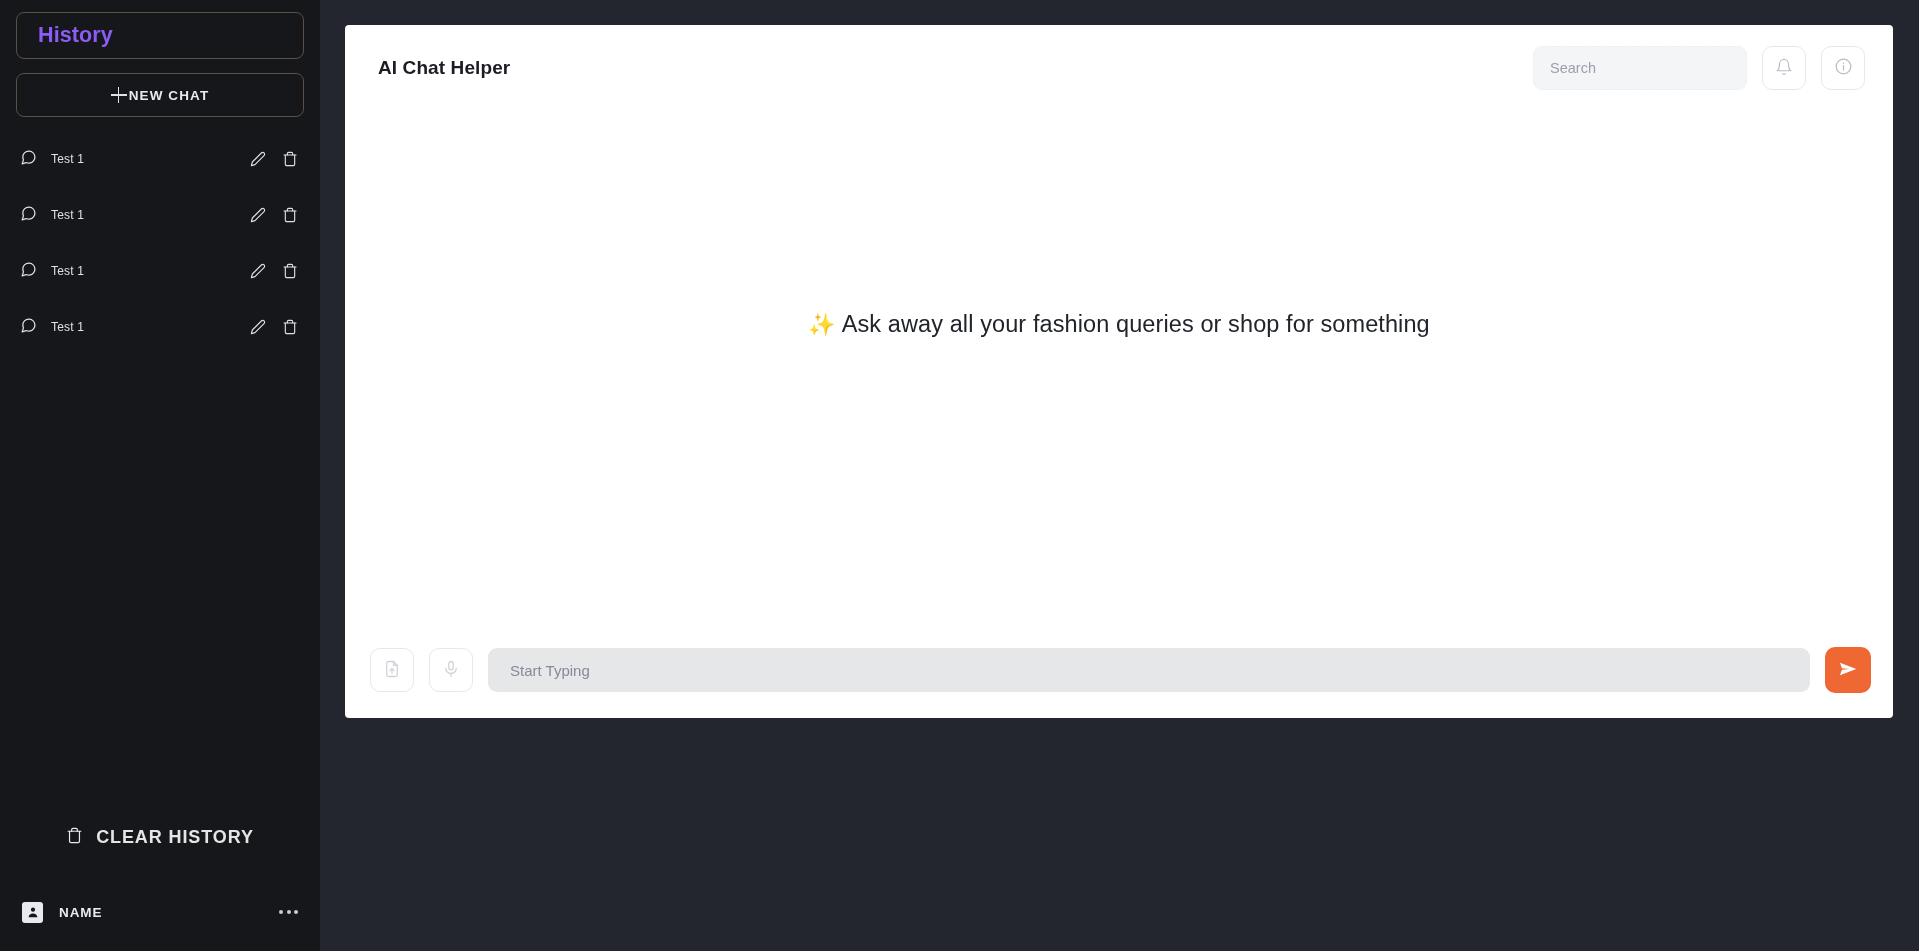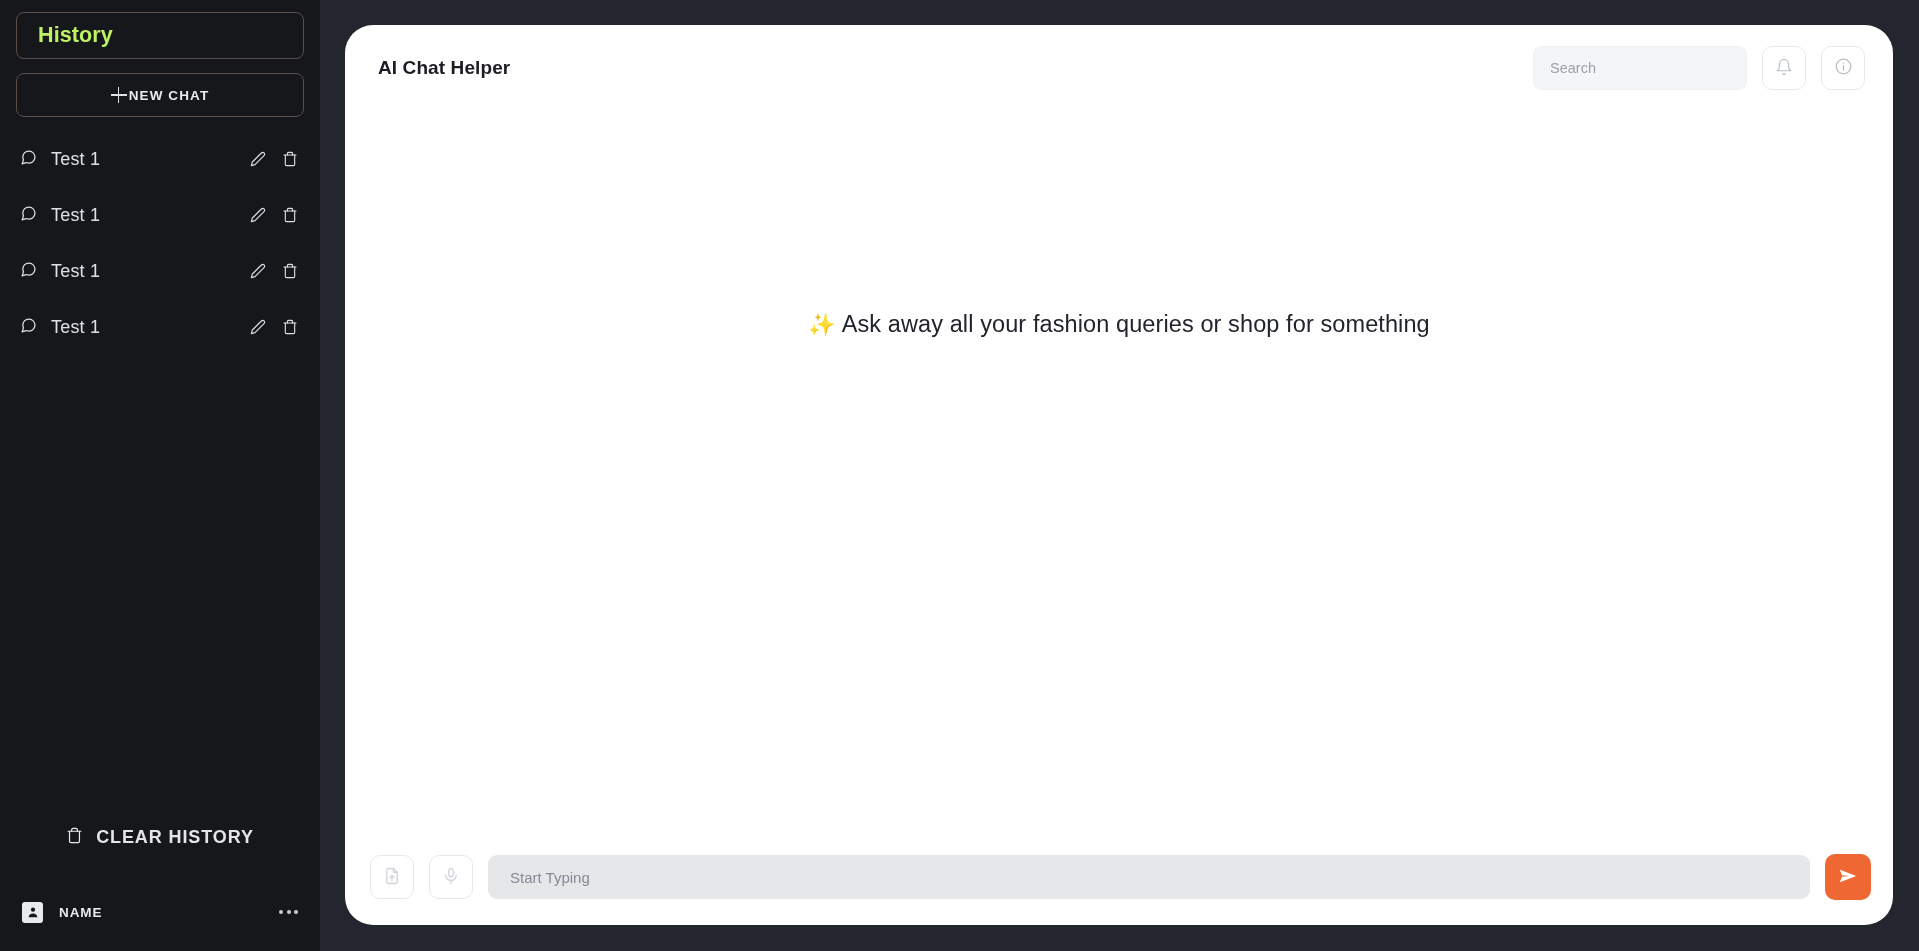"History" .history-title { color: #bef264 -> #8b5cf6 }
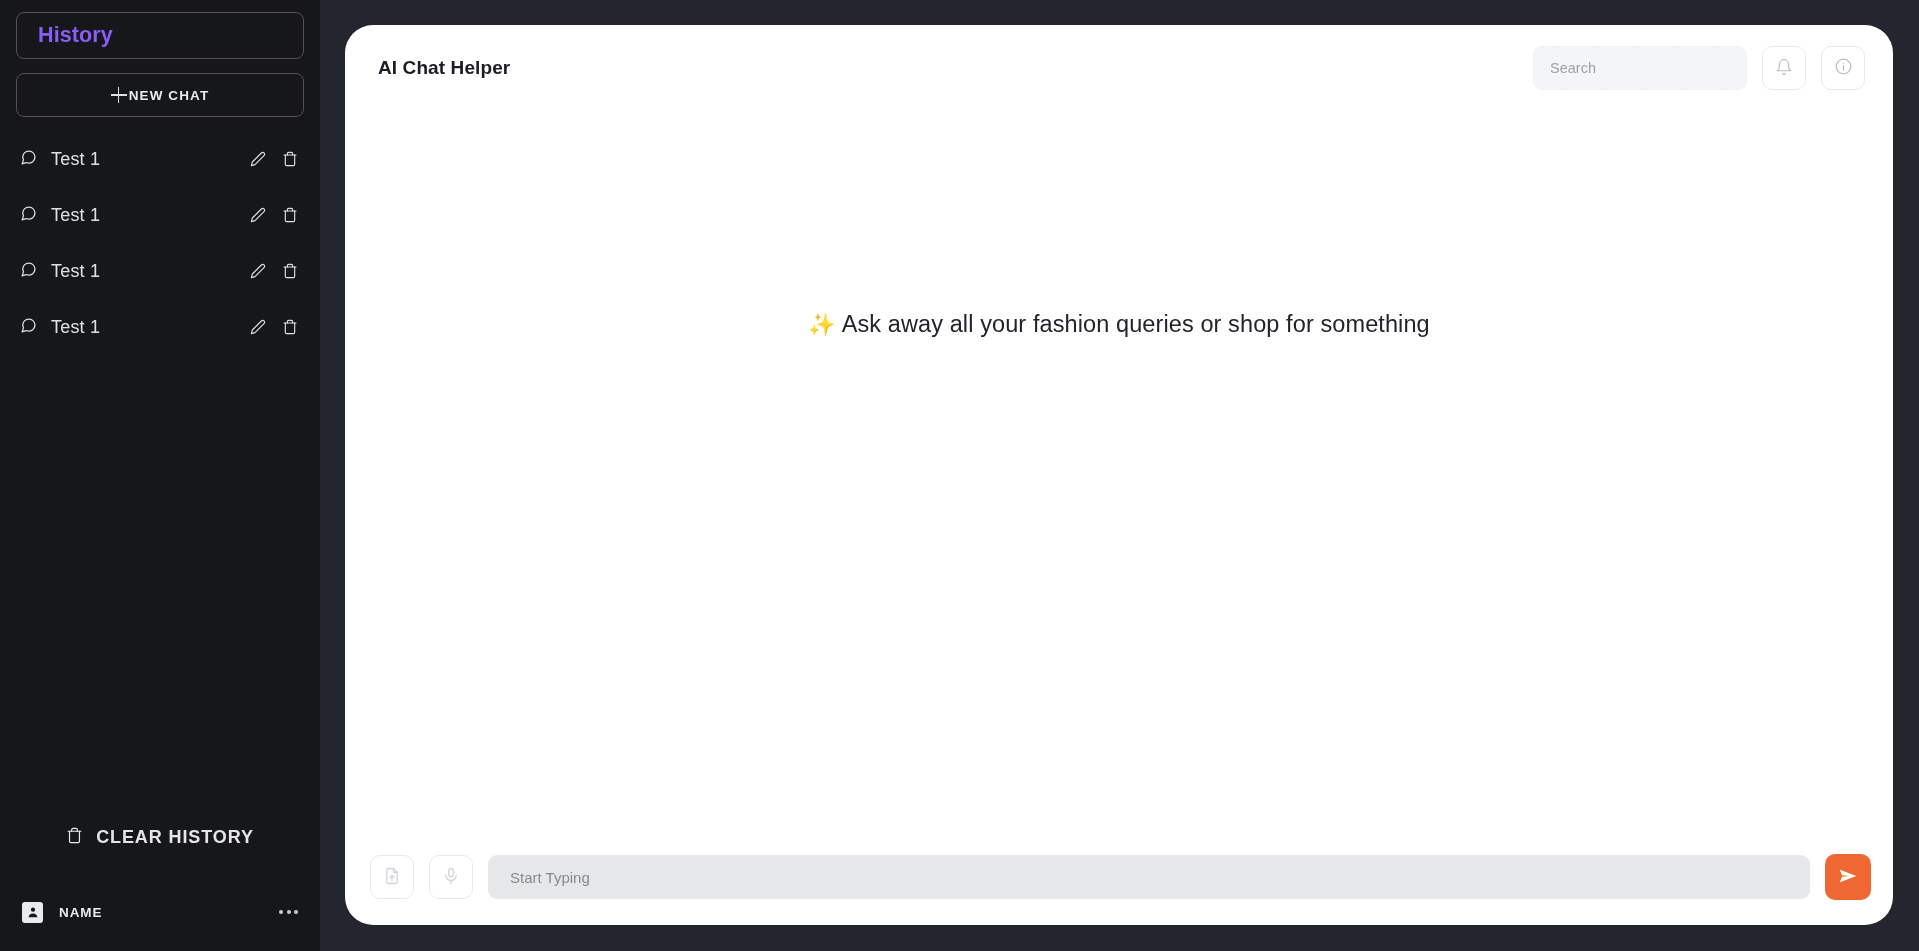"AI Chat Helper" .main-panel { border-radius: 28px -> 4px; height: 900px -> 693px }
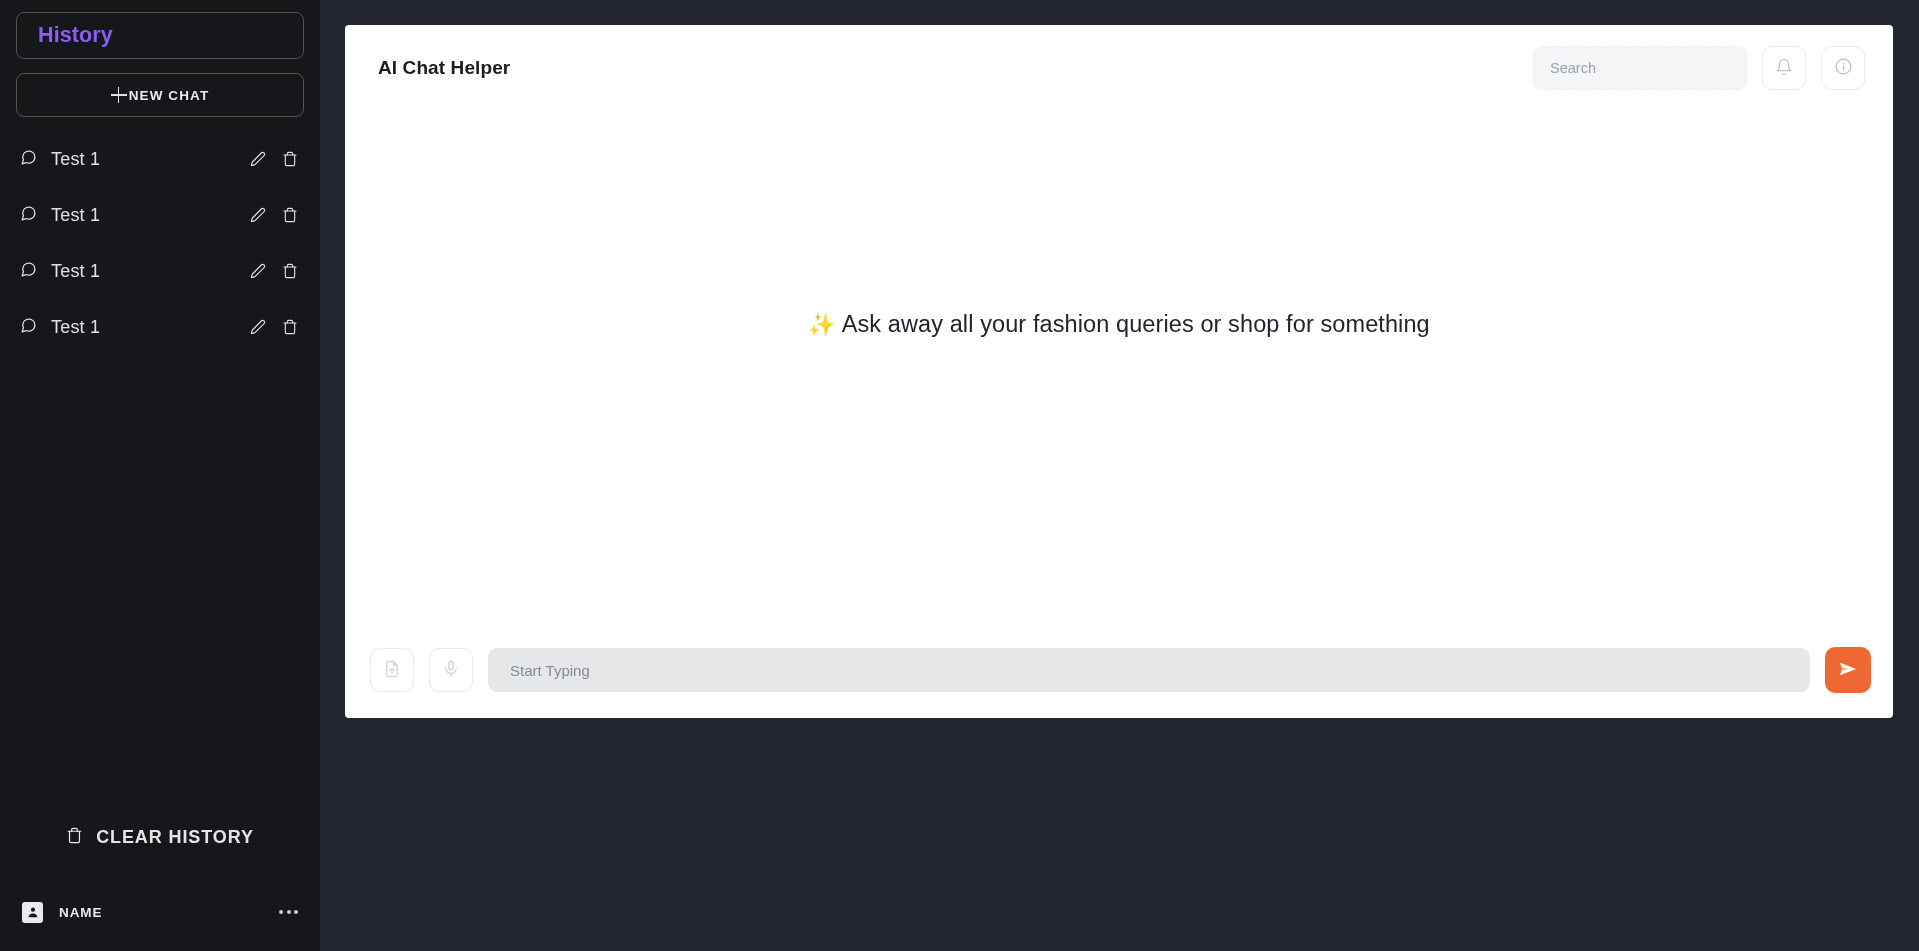"Test 1" .chat-item-label { font-size: 18px -> 12px }
